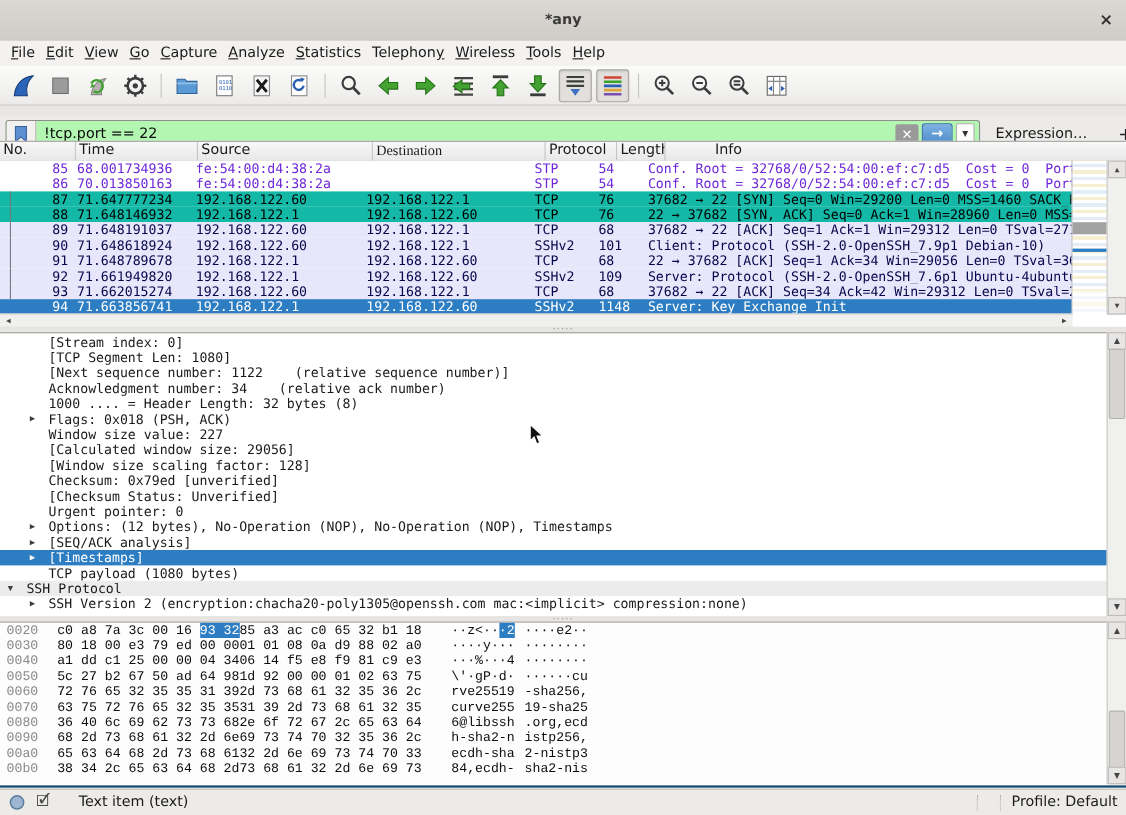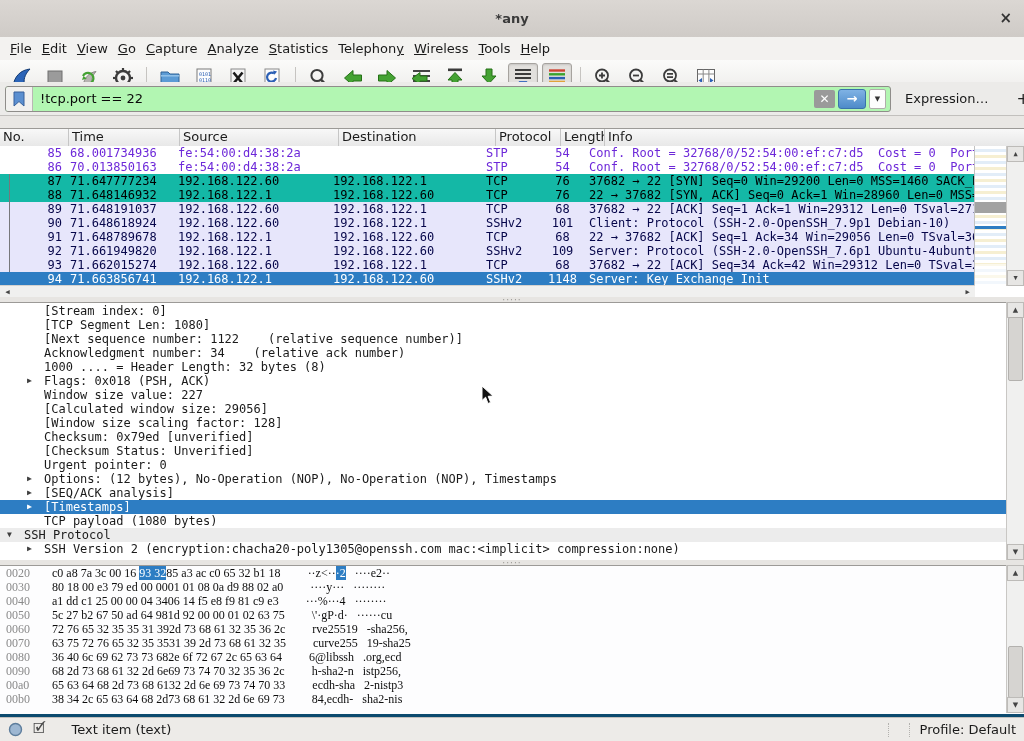"!tcp.port == 22" .filterbar { top: 82px -> 105px }
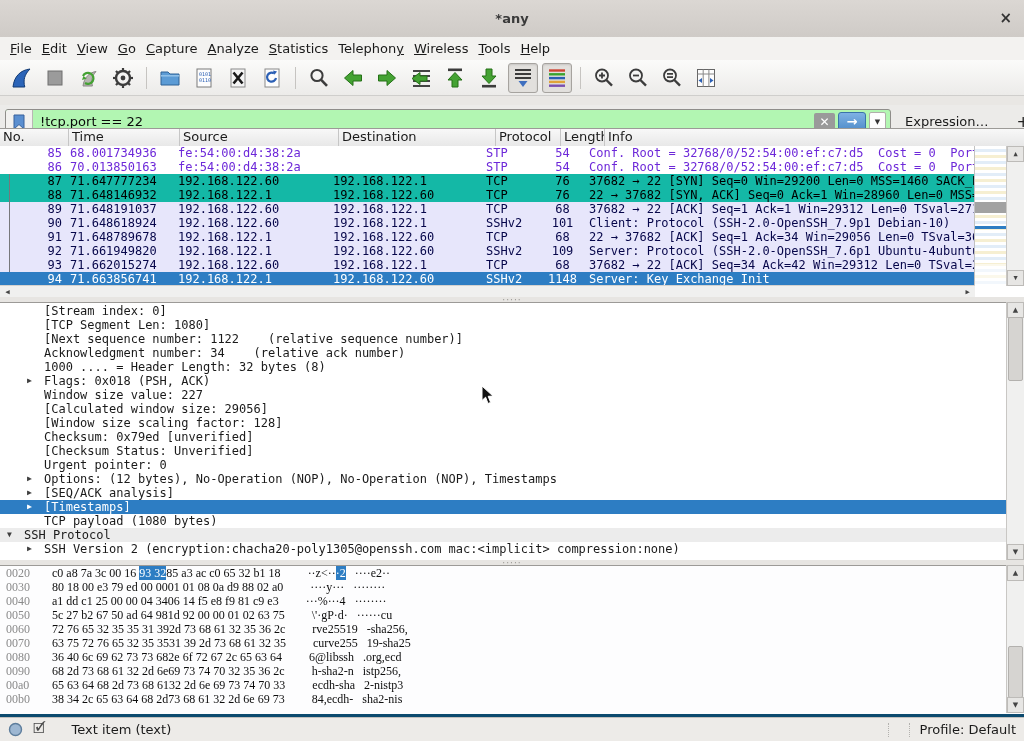"Destination" div.hcol { font-family: none -> Liberation Serif, serif }
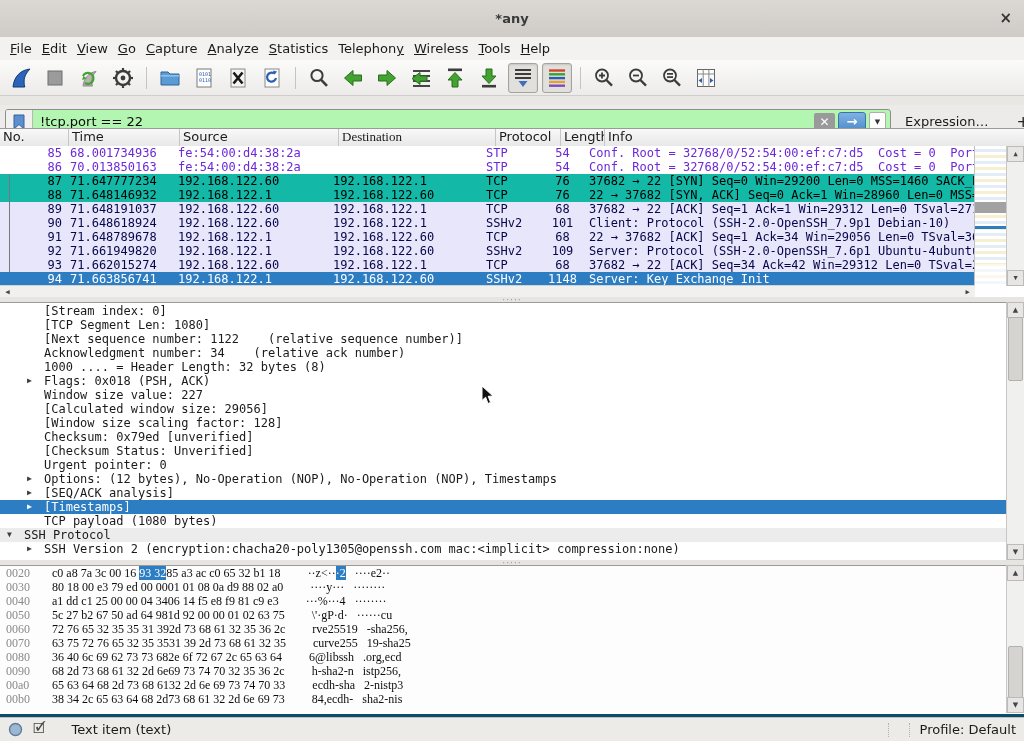"Info" .hcol:last-child { margin-left: none -> 42px }
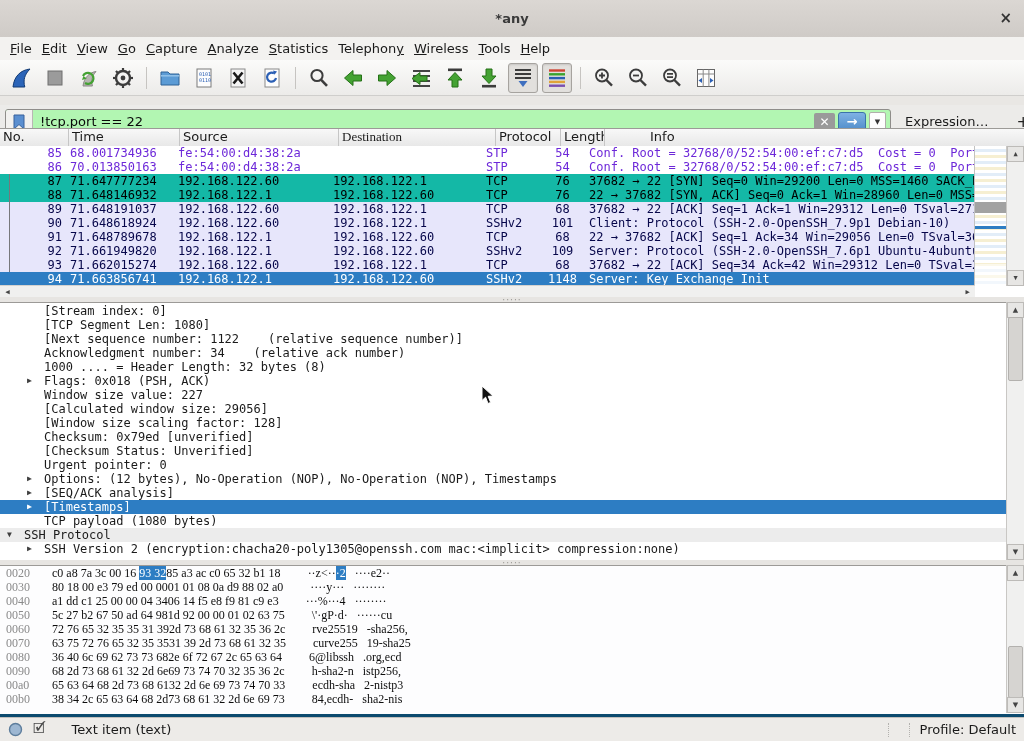"54" .c-len { text-align: center -> left }
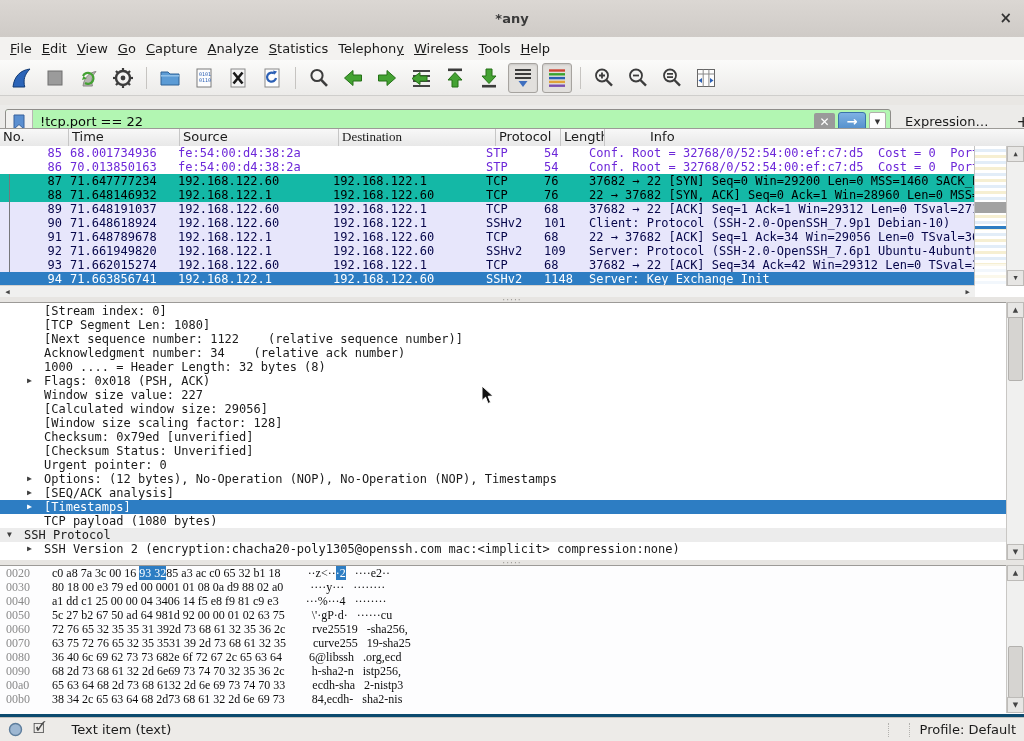"0020" .hex-pane { border-bottom: 5px solid #0c4a6e -> 2px solid #0c4a6e; font-family: Liberation Serif, serif -> Liberation Mono, monospace }
